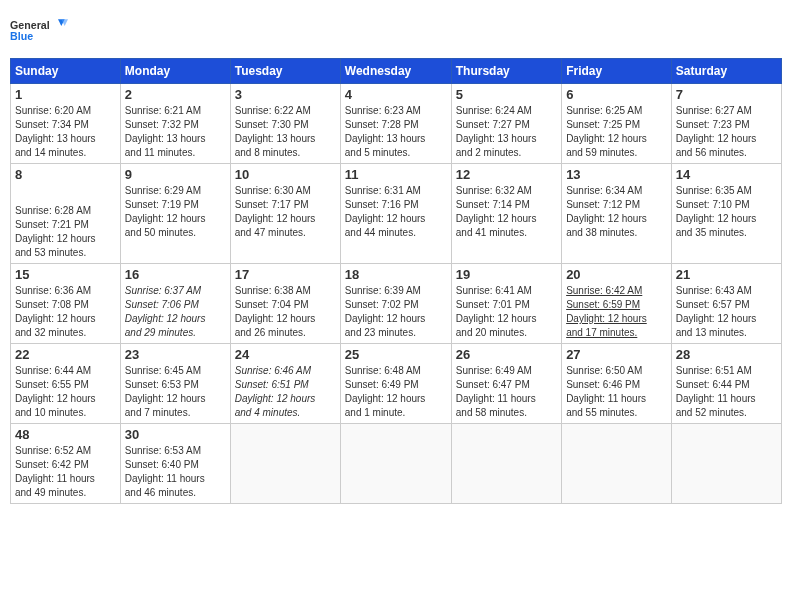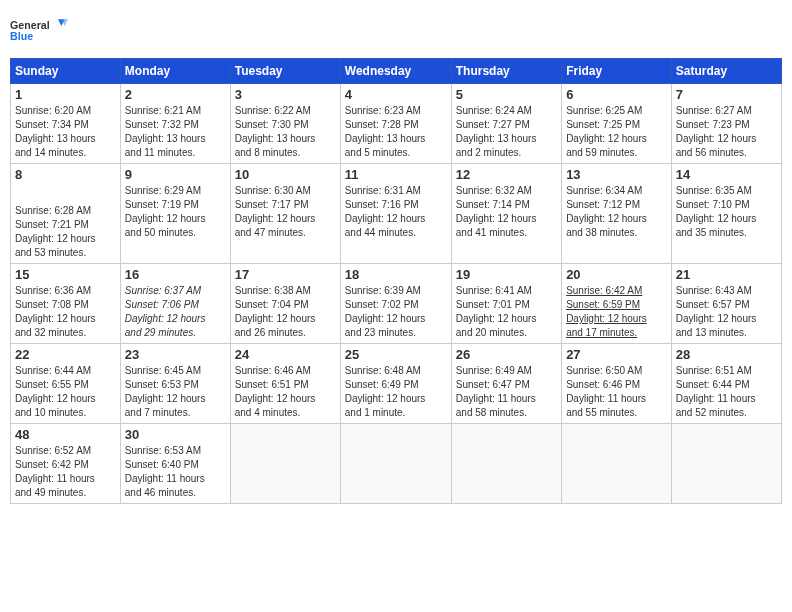"Sunrise: 6:46 AM" div.day-info { font-style: none -> italic }
